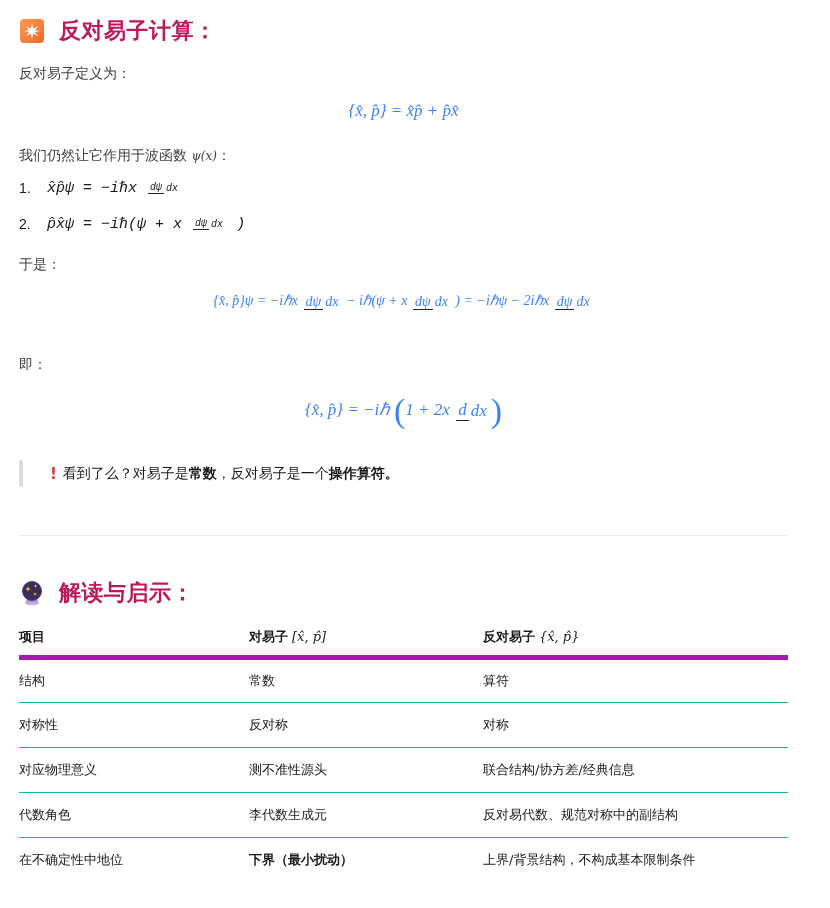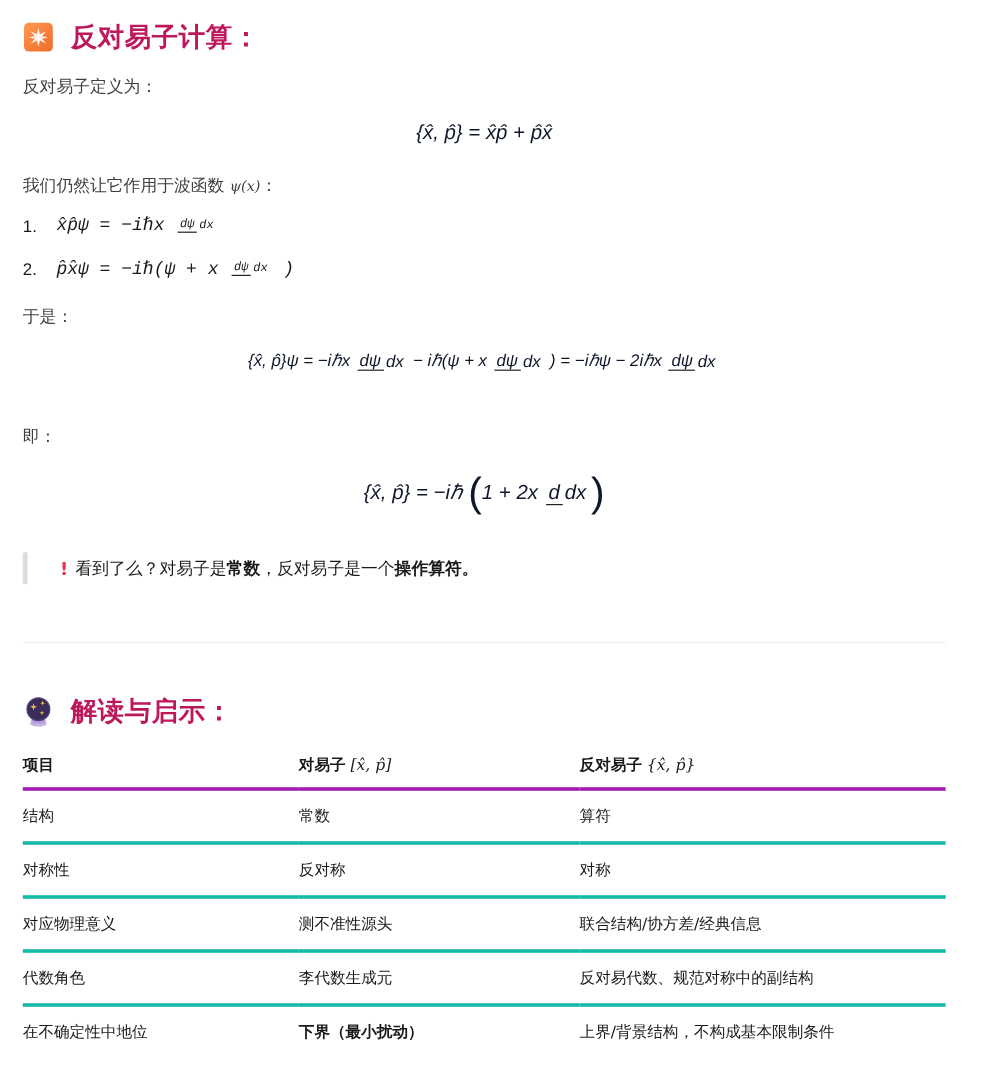"{x̂, p̂} = x̂p̂ +" .display { color: #0f172a -> #3b82f6; font-family: Liberation Sans, sans-serif -> Liberation Serif, serif }
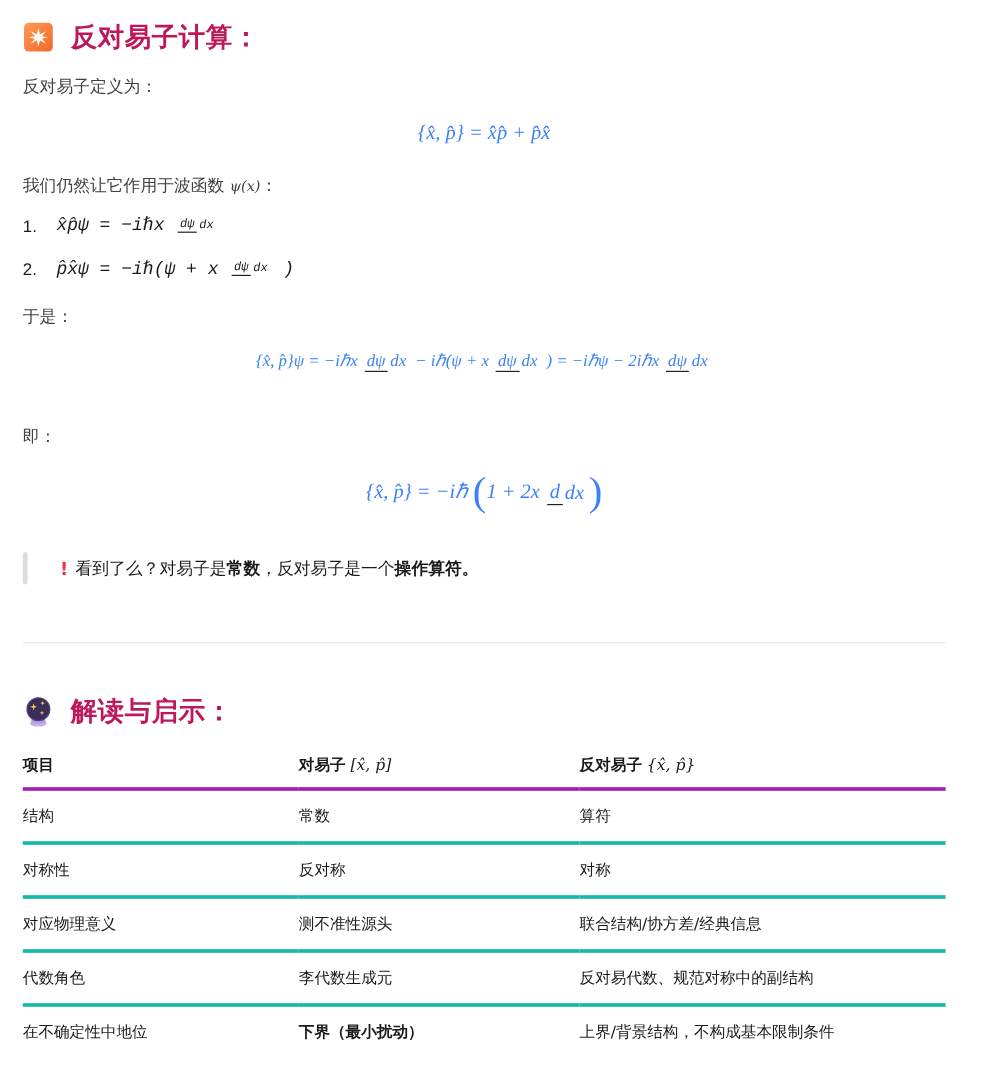"项目" th { border-bottom: 3px solid #a21caf -> 5px solid #a21caf }
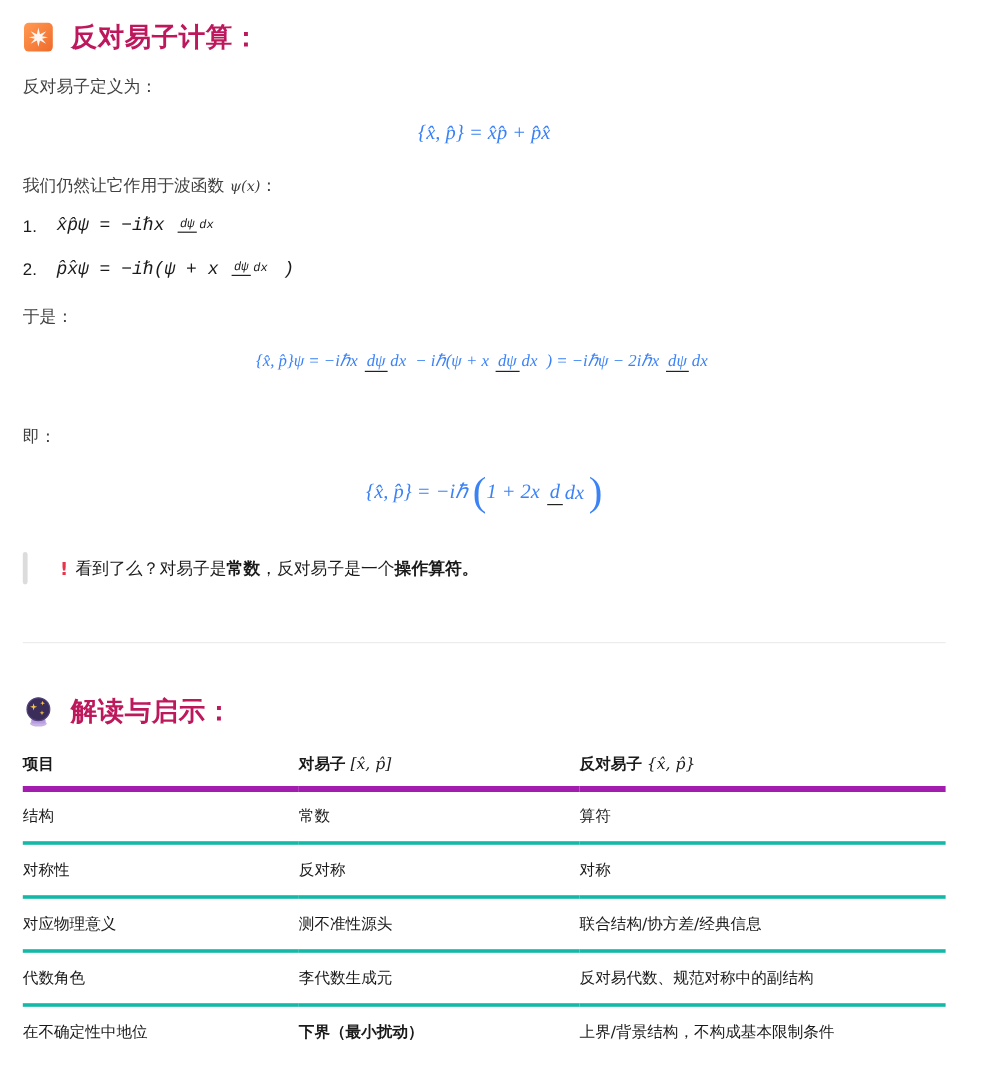"结构" td { border-bottom: 3px solid #14b8a6 -> 1px solid #14b8a6 }
